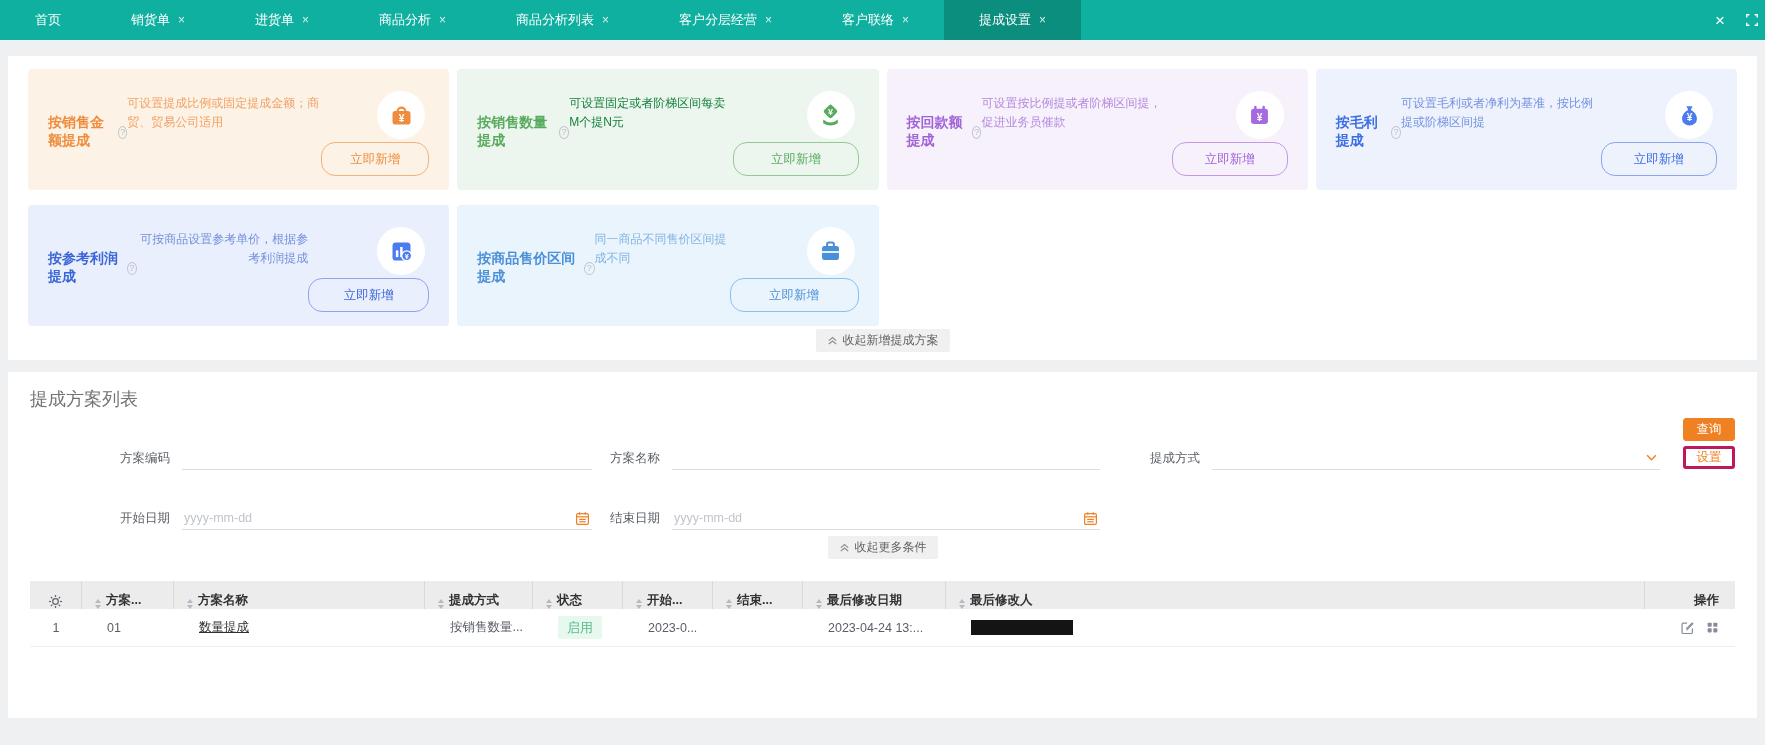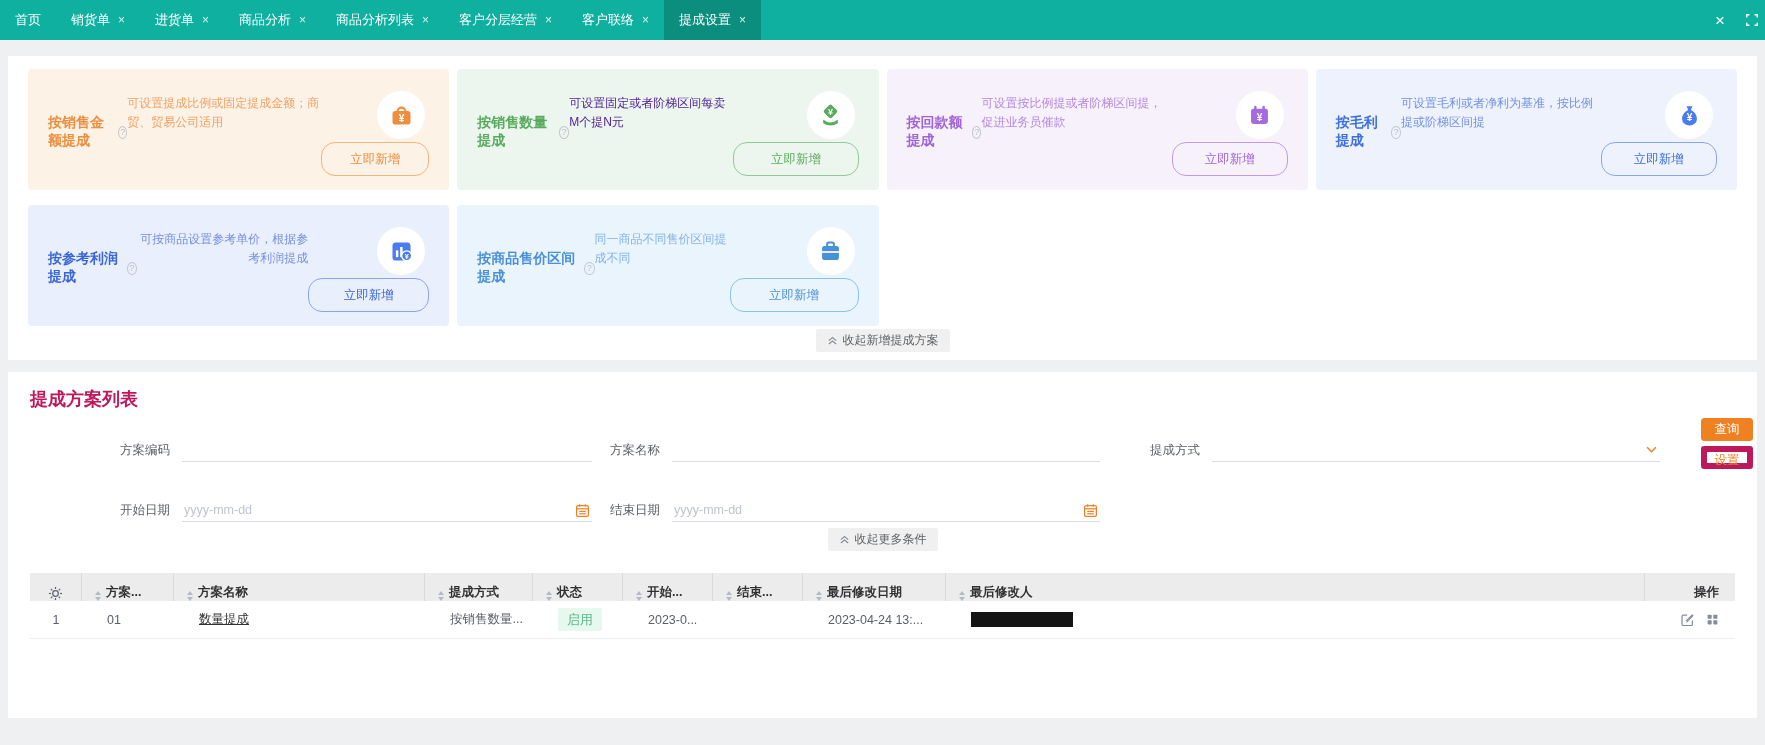"首页" .tab { padding: 0 15px -> 0 35px }
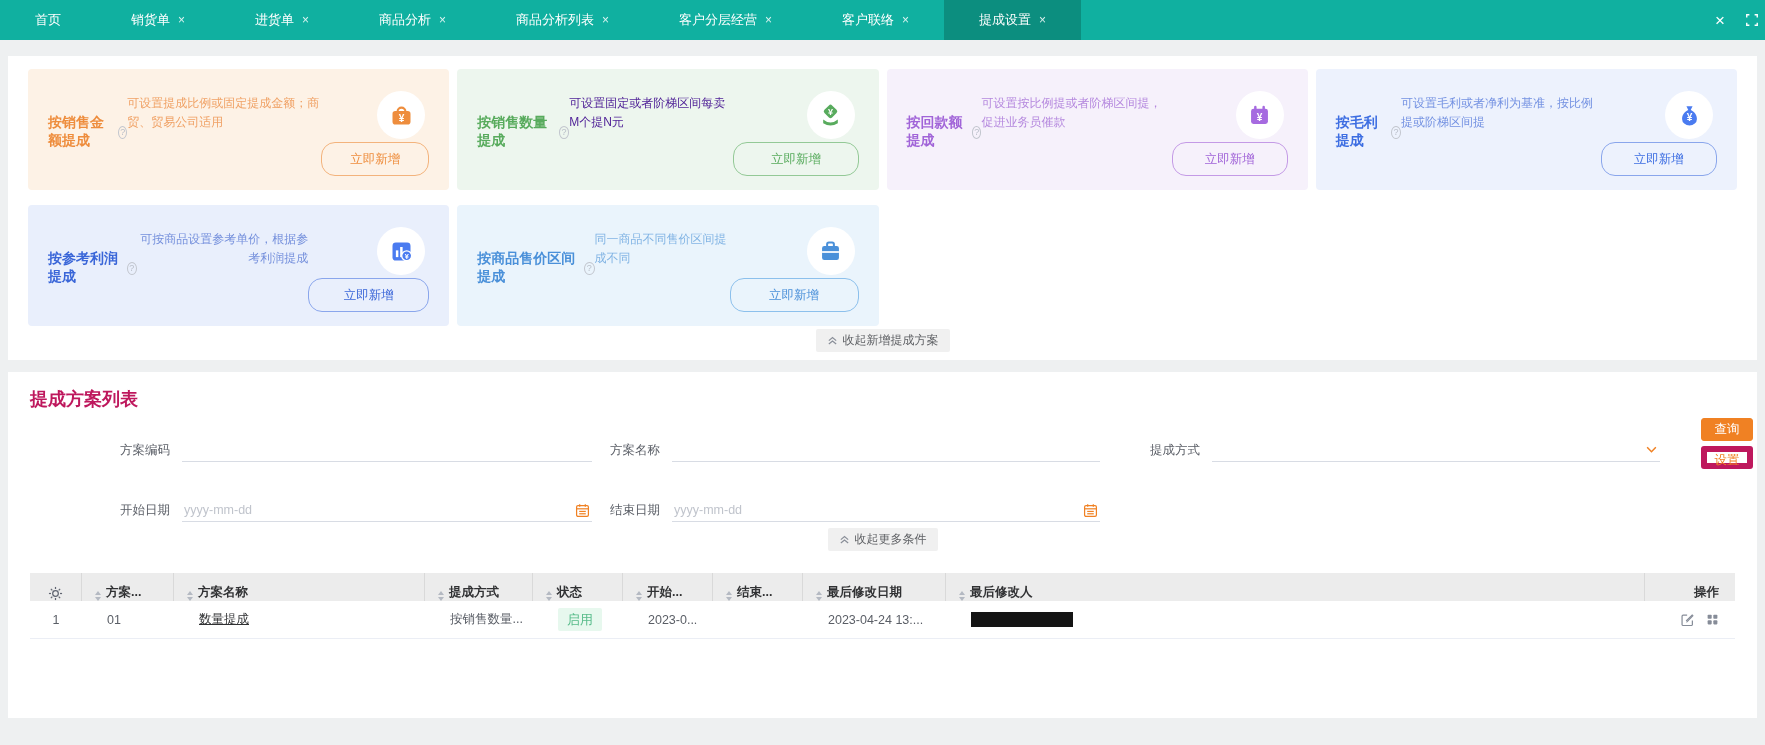"可设置固定或者阶梯区间每卖M个提N元" .card--green .card-desc { color: #4c1d95 -> #15803d }
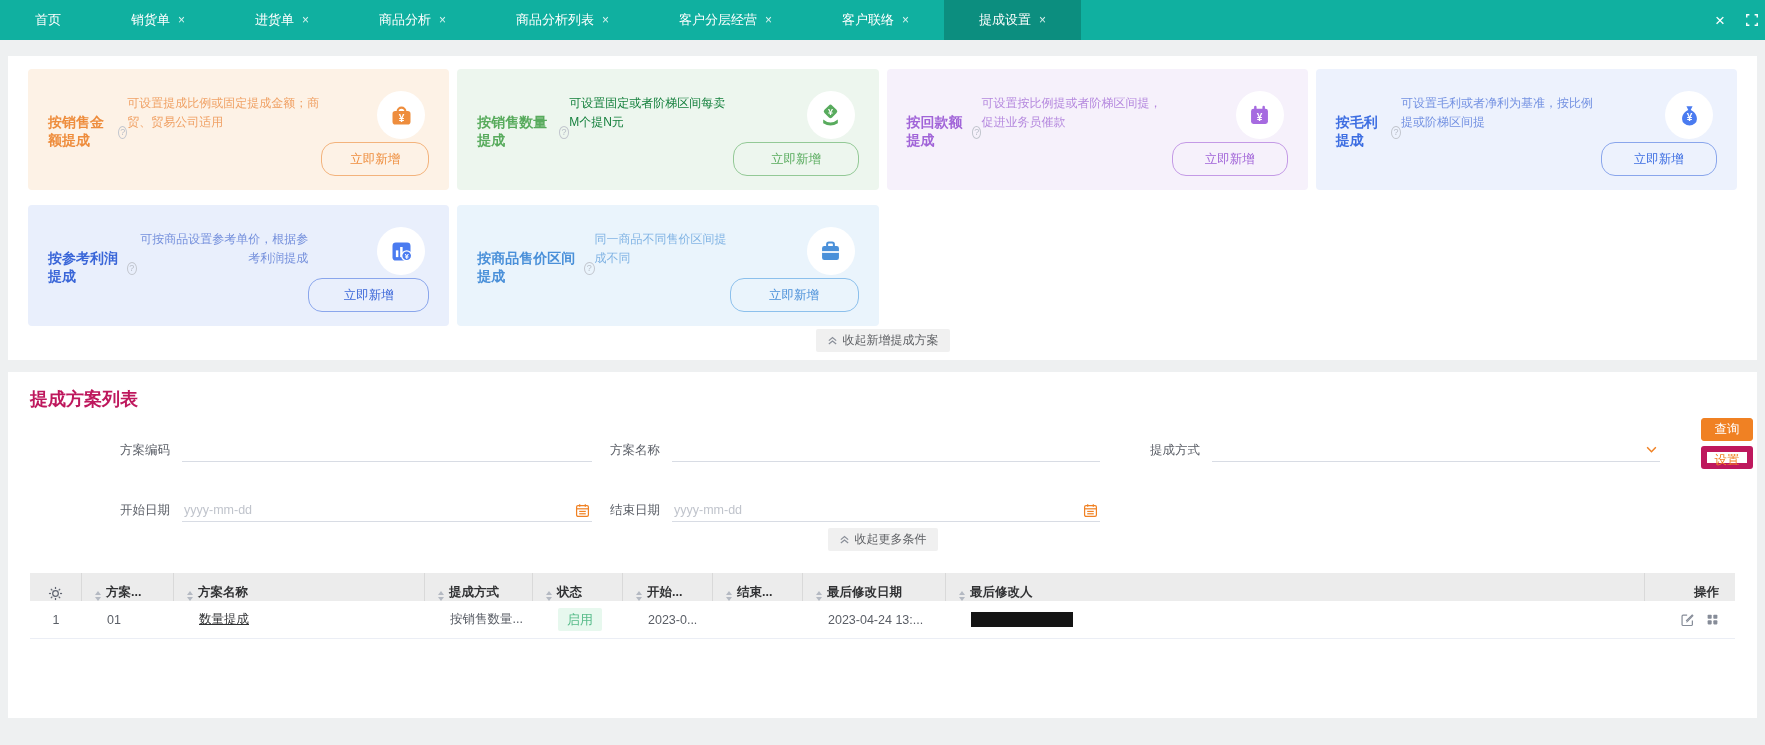"提成方案列表" .list-title { color: #be185d -> #737373; font-weight: 700 -> 400; margin-bottom: 28px -> 36px }
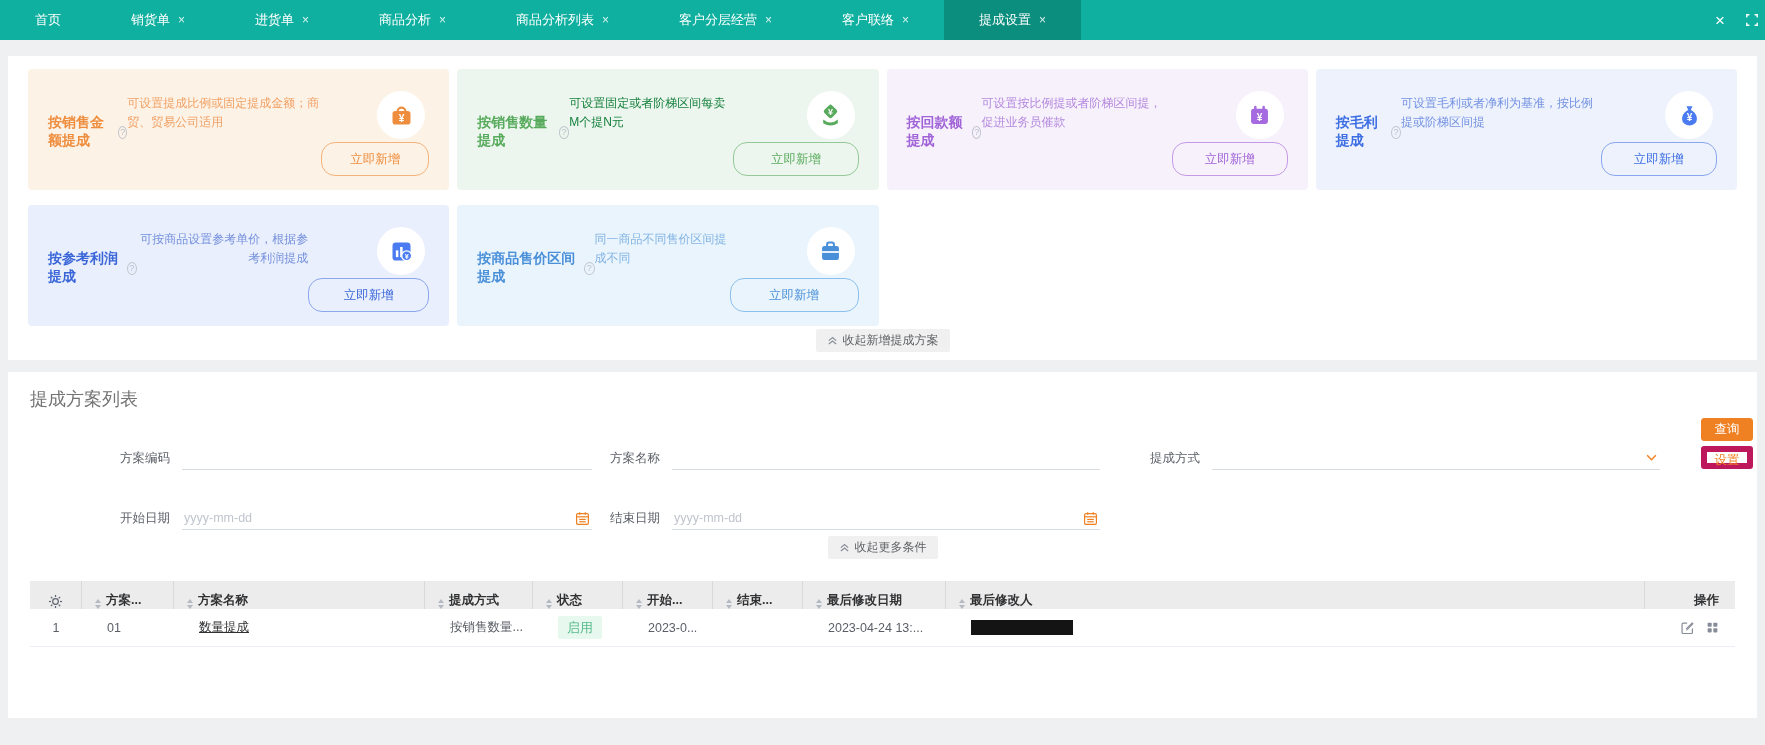"查询" .form-buttons { right: 4px -> 22px }
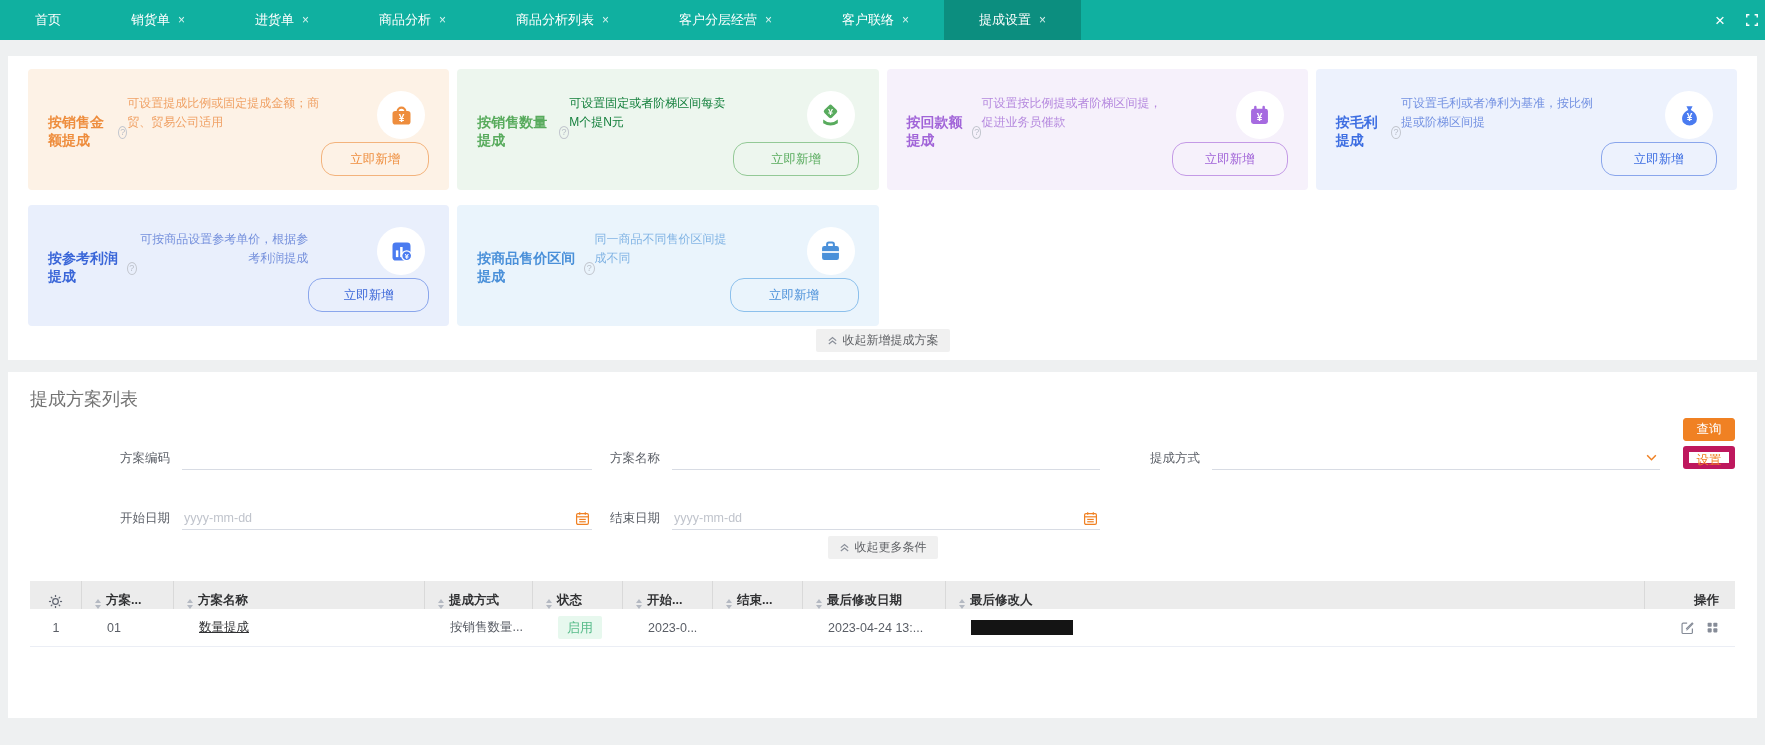"设置" .btn-plain { border: 6px solid #be185d -> 3px solid #be185d }
